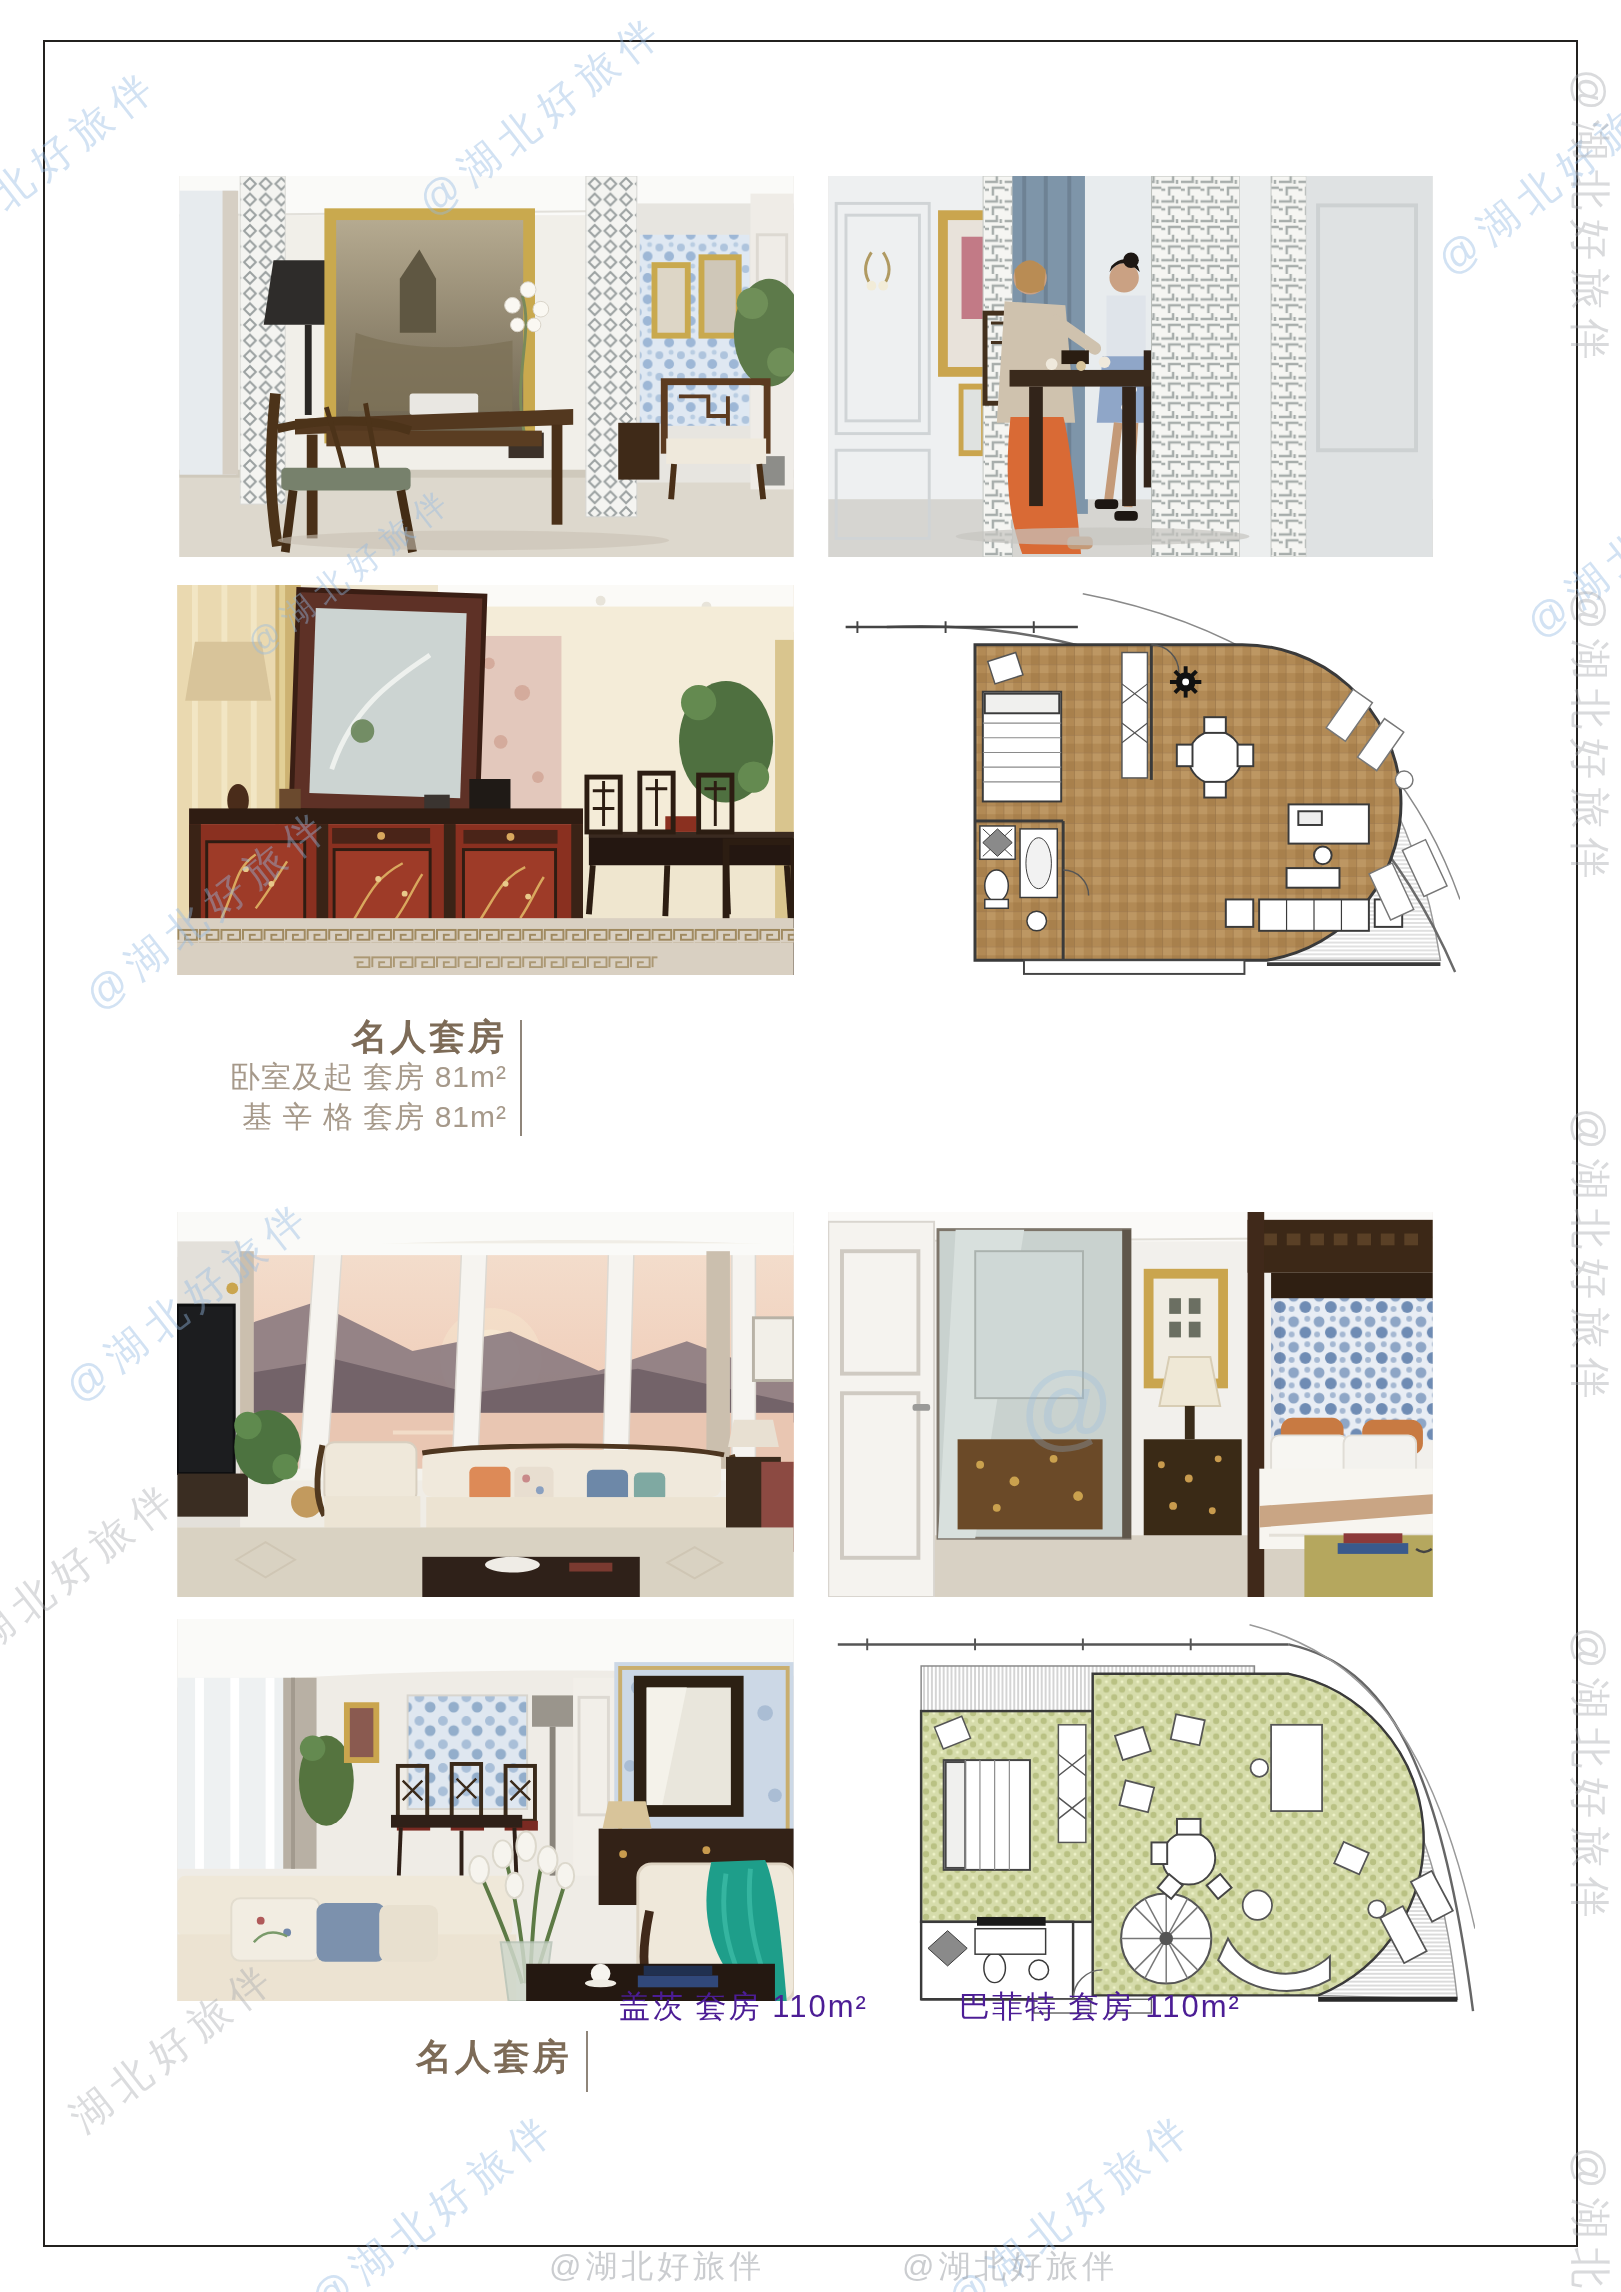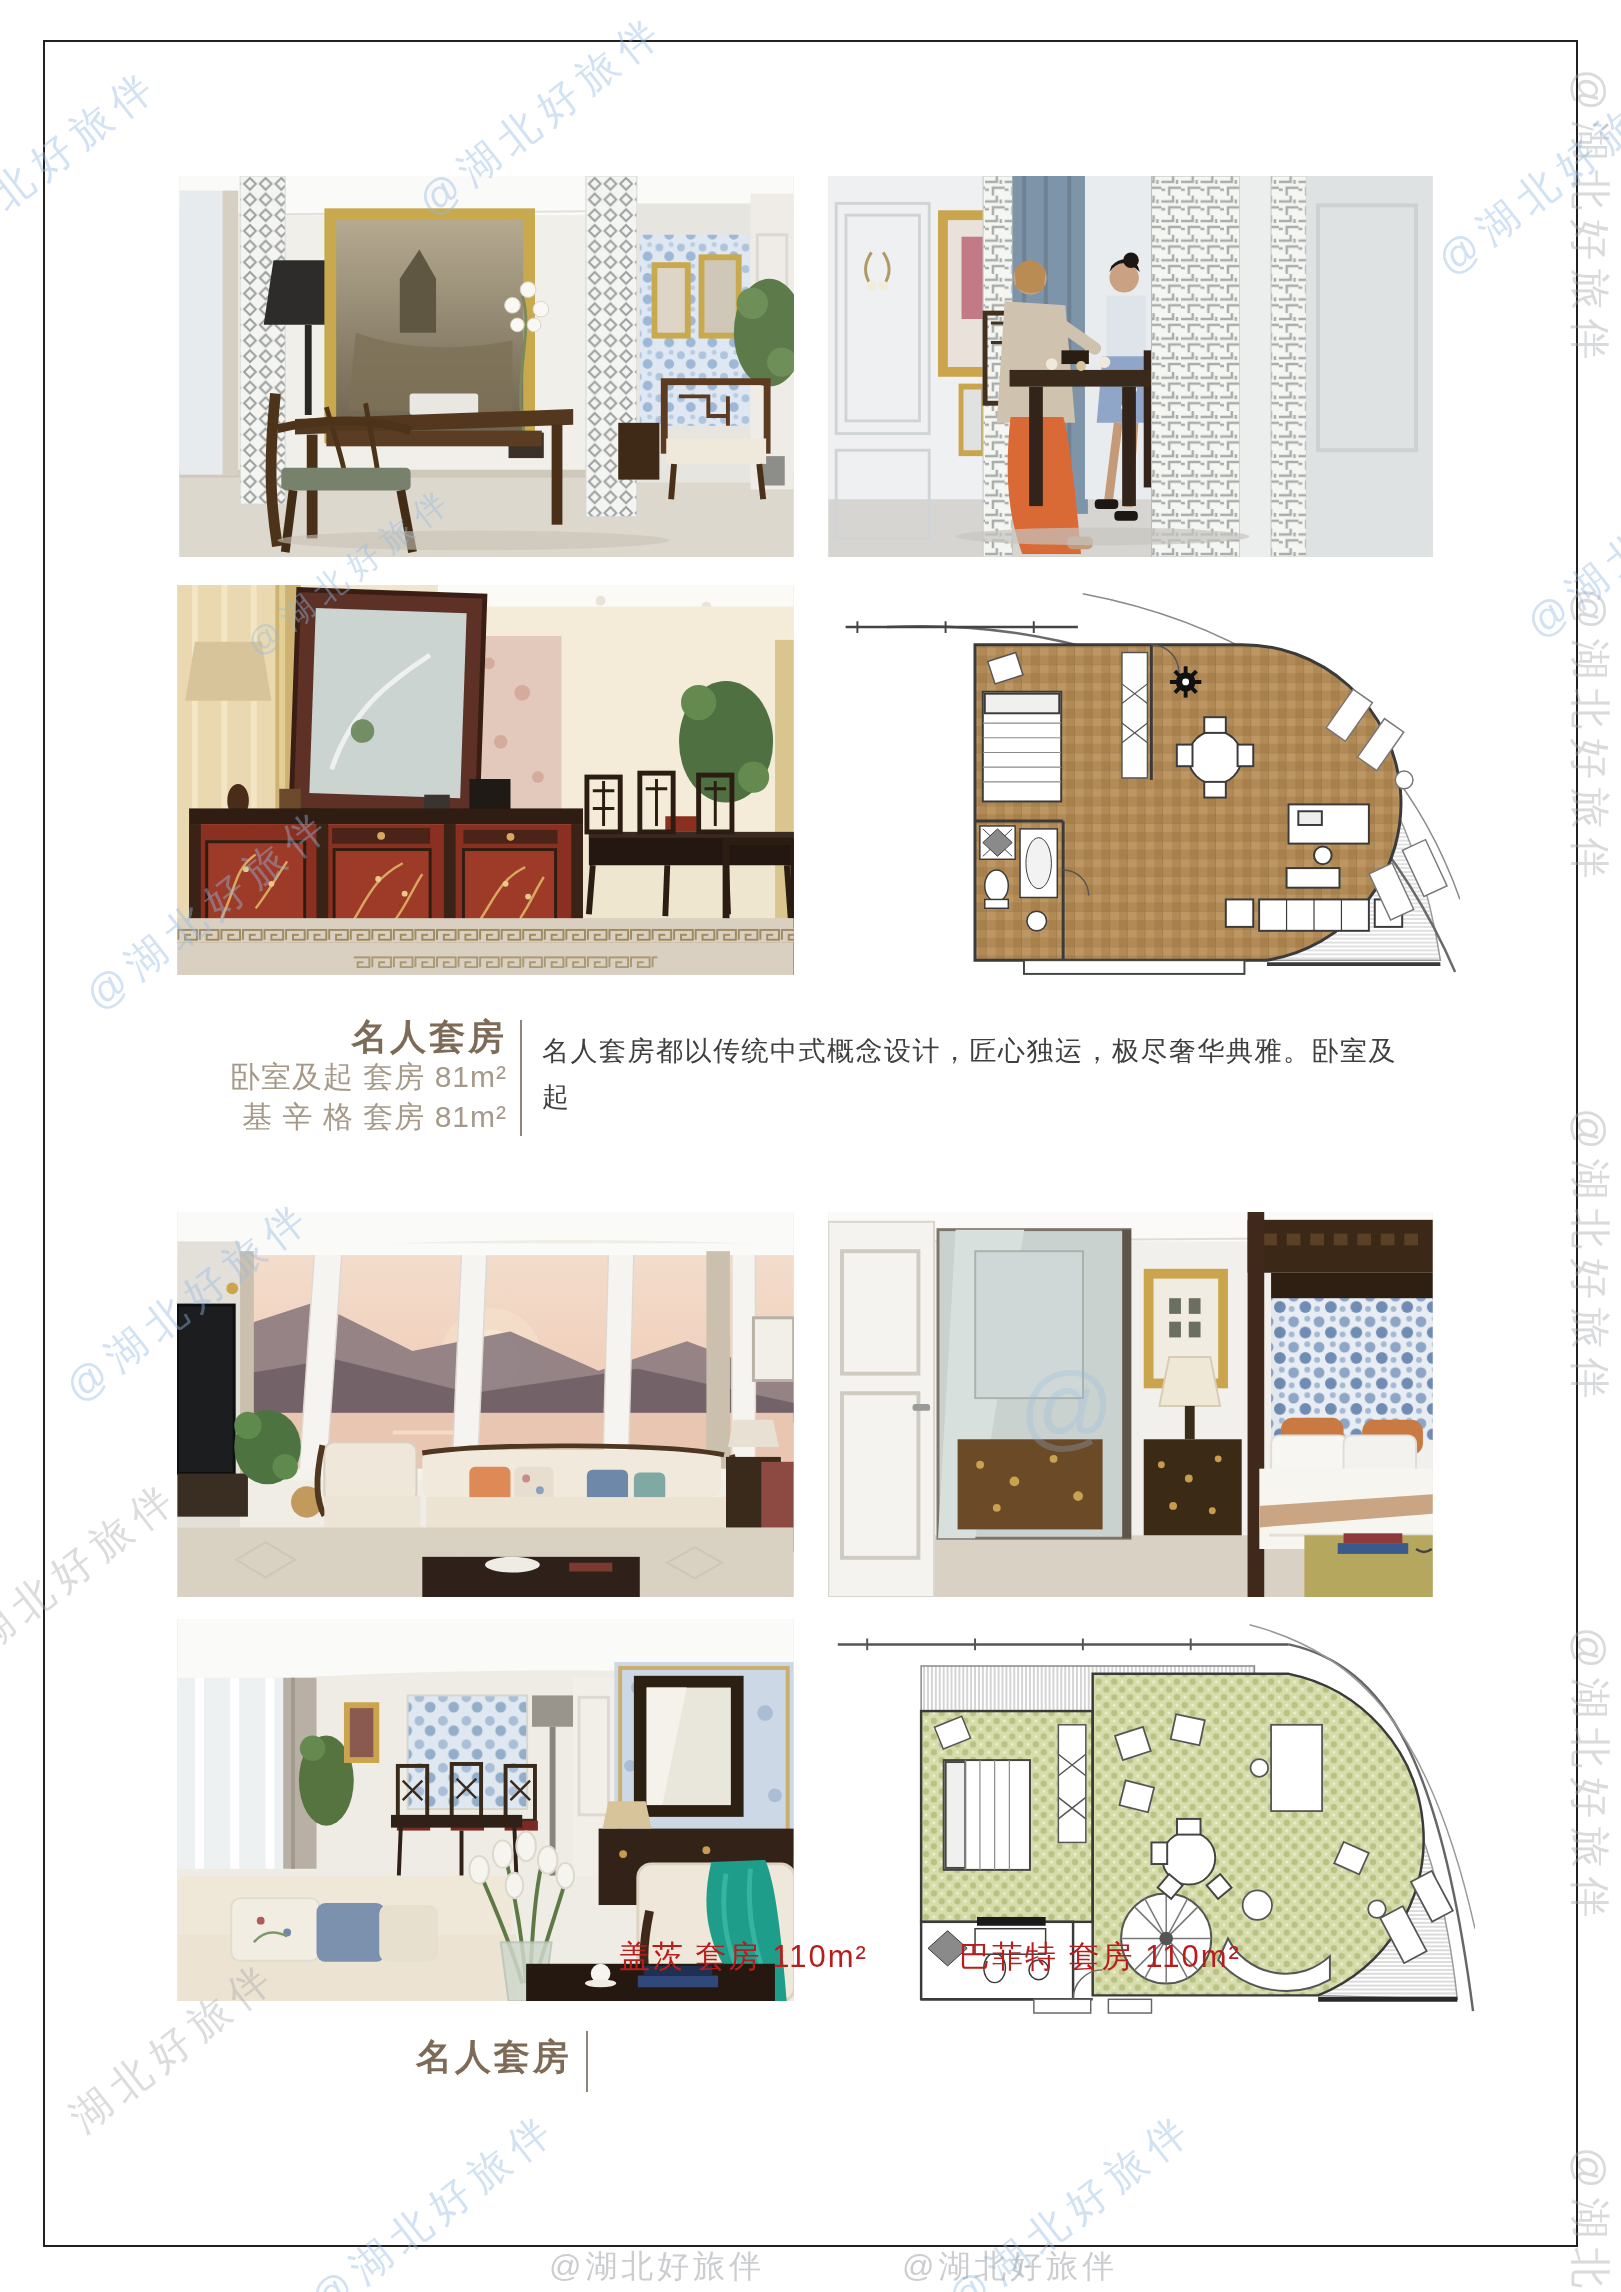"名人套房都以传统中式概念设计，匠心独运，极尽奢华典雅。卧室及起" div { html: <div>名人套房都以传统中式概念设计，匠心独运，极尽奢华典雅。卧室及起</div> -> none }
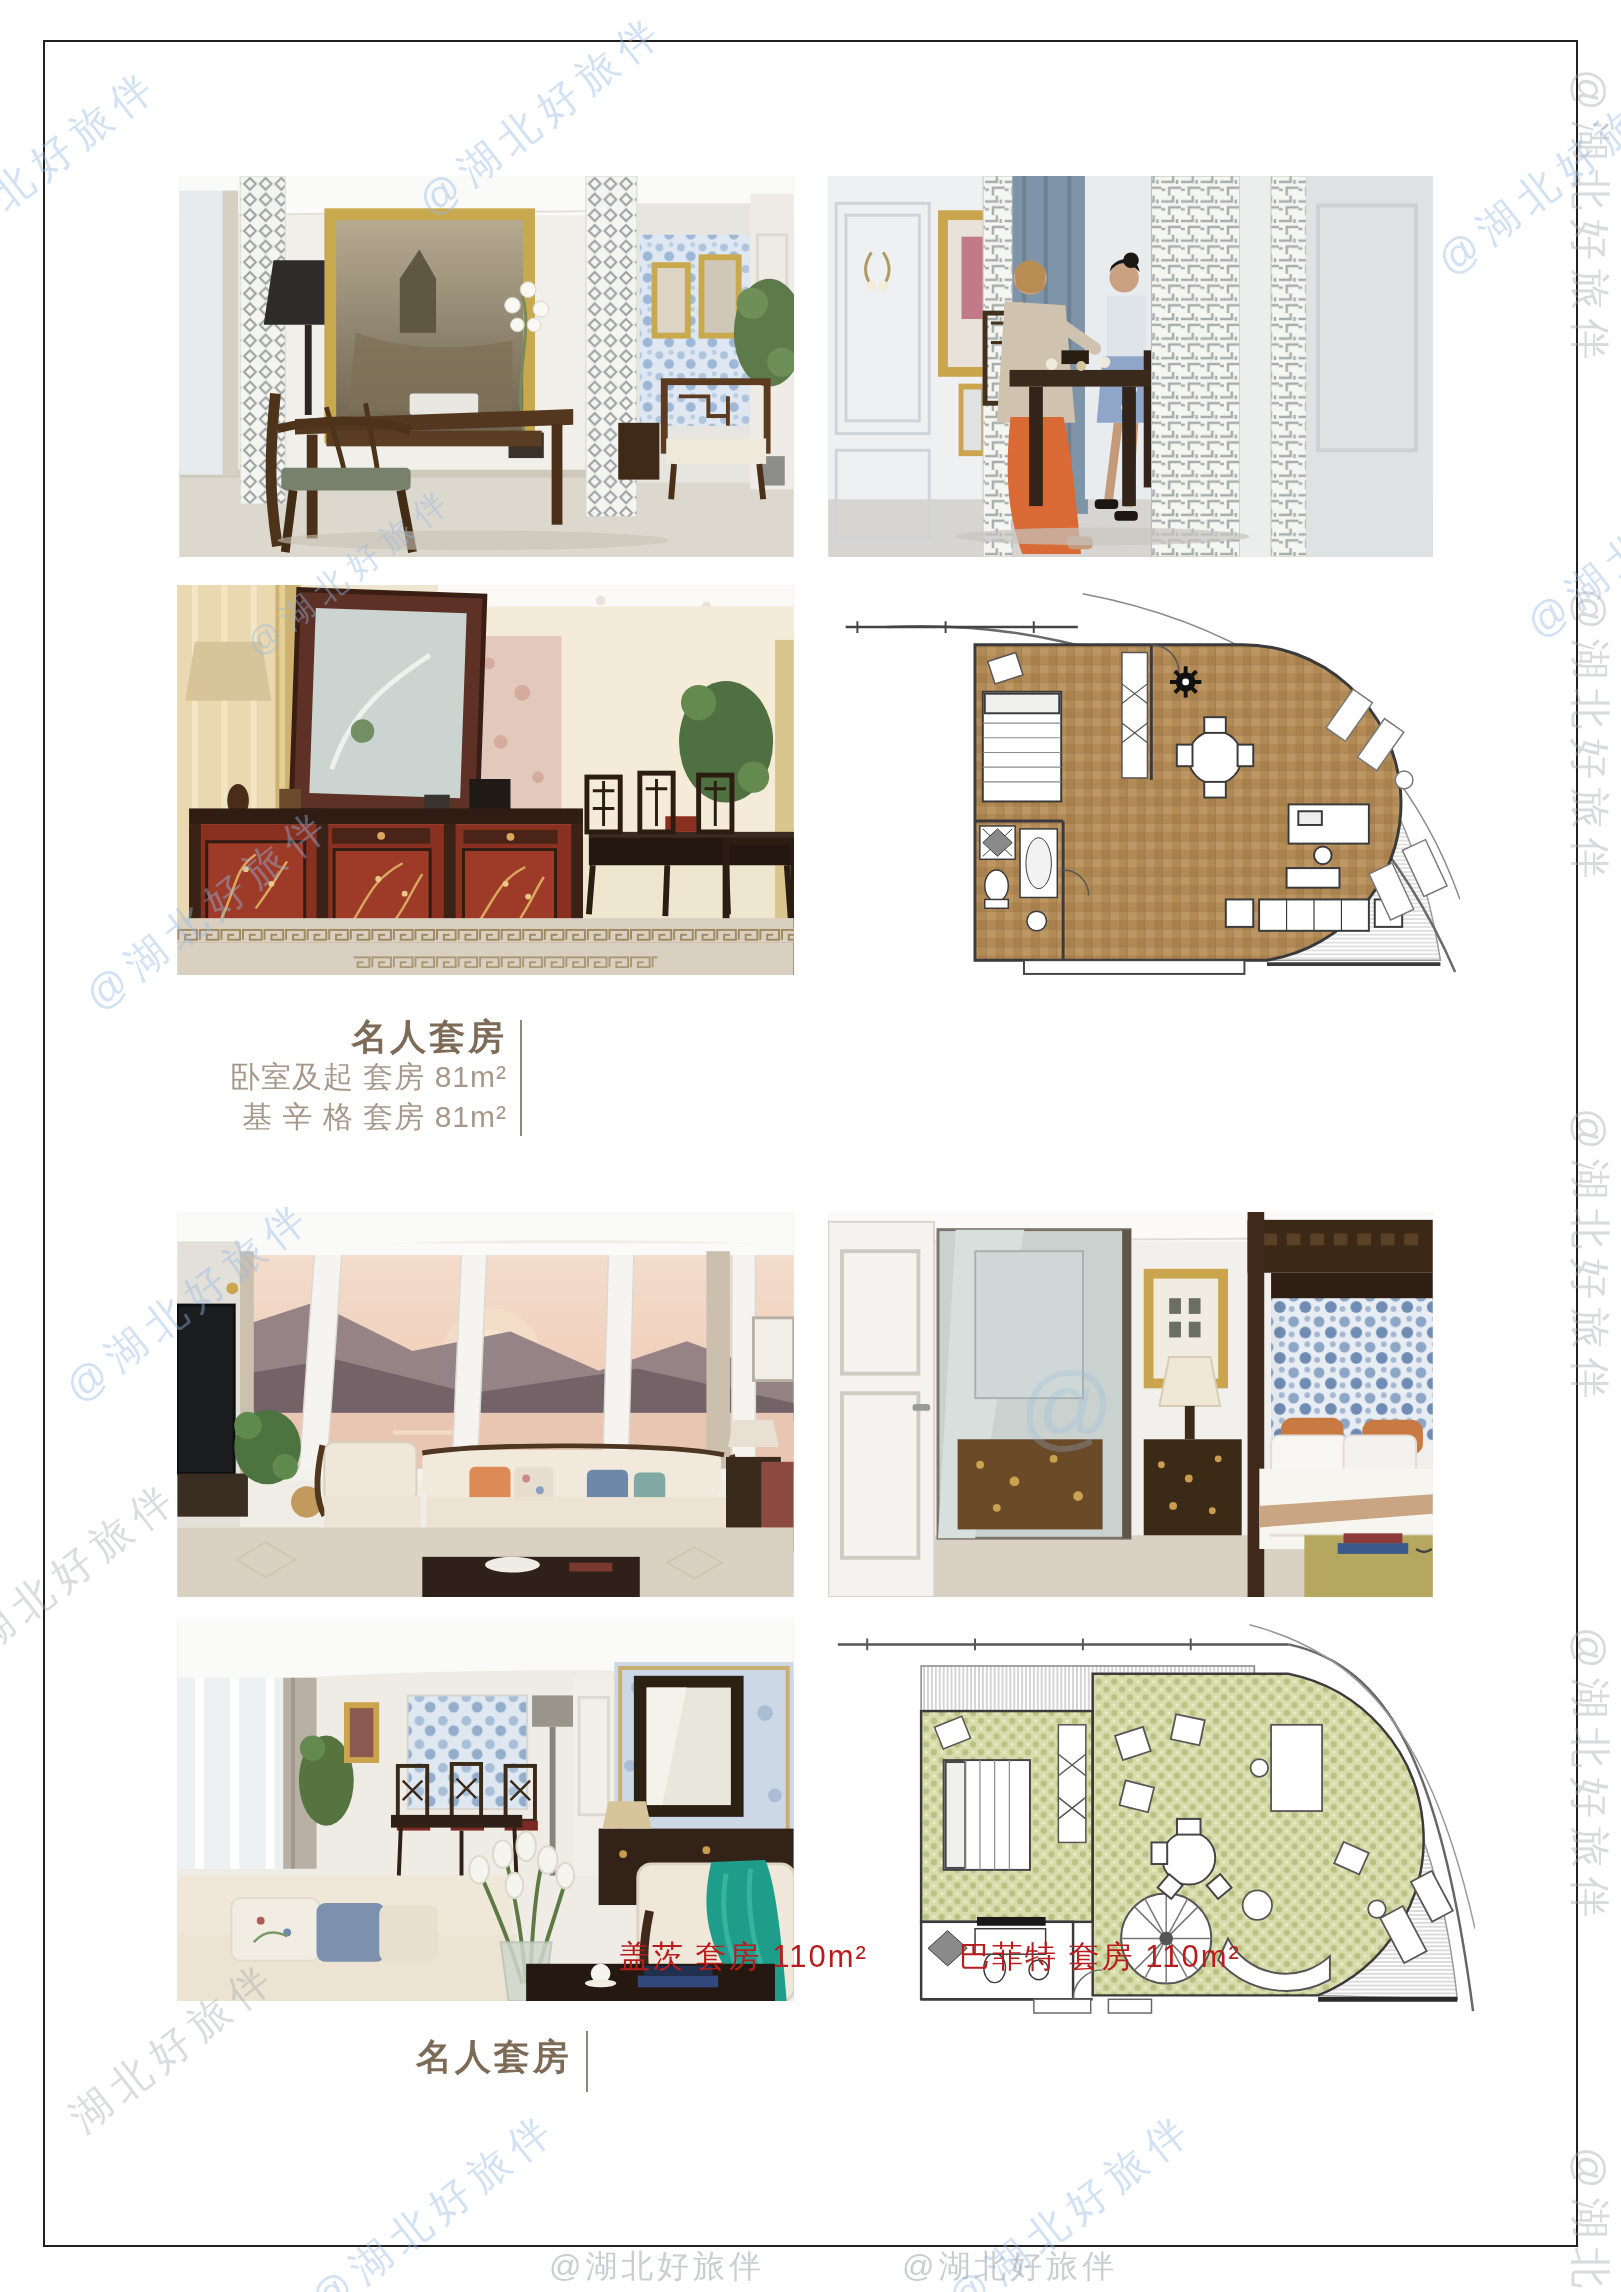"盖茨 套房 110m²" .botSuite { color: #b91c1c -> #4c1d95; top: 1936px -> 1986px }
